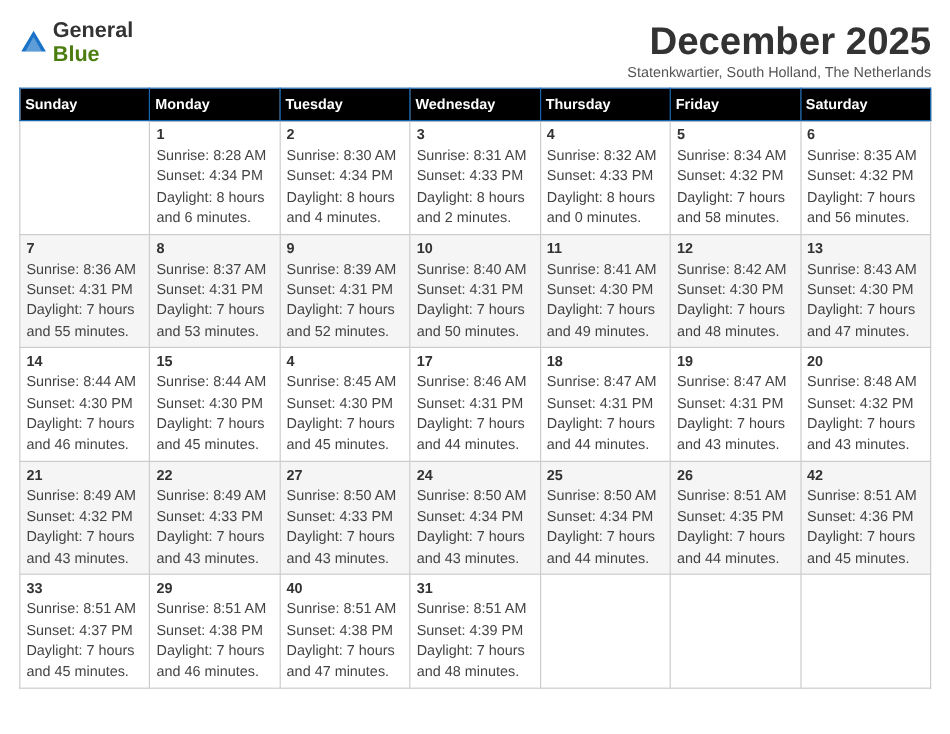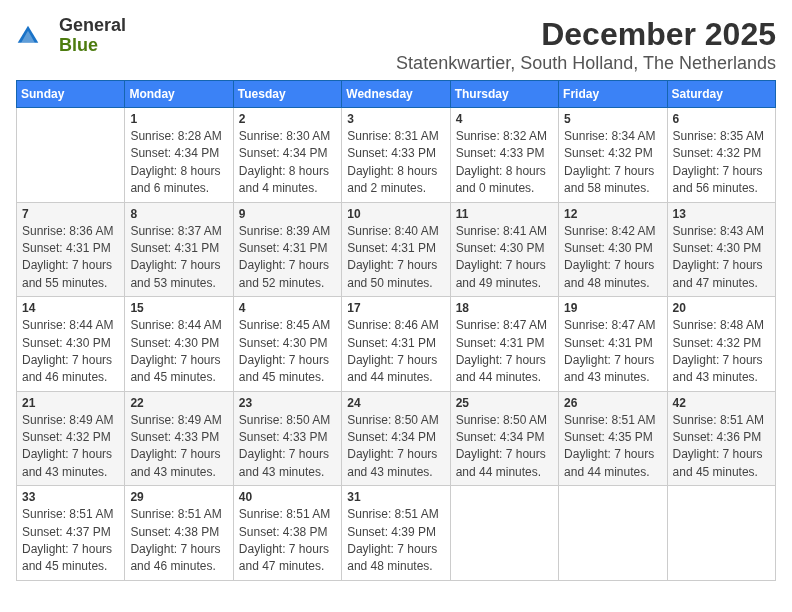"General" .logo { gap: 19px -> 4px }
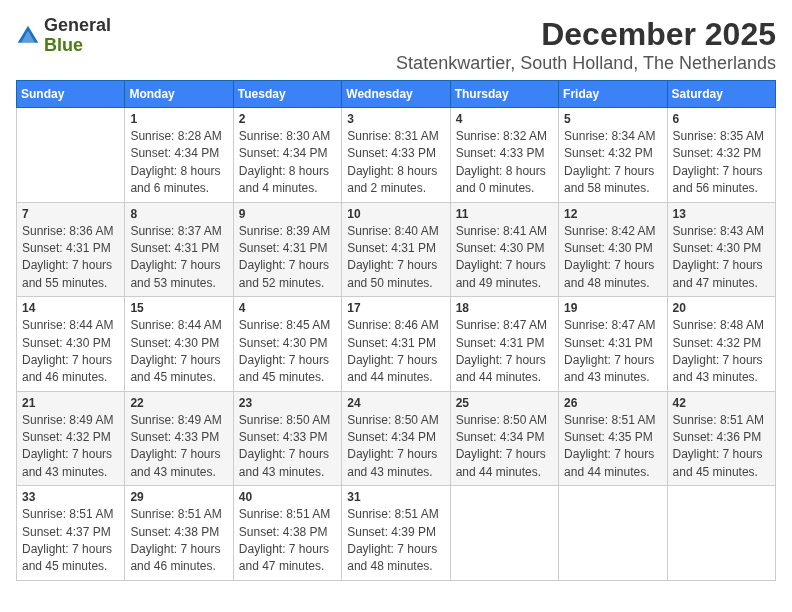"Statenkwartier, South Holland, The" .subtitle { font-size: 18px -> 12px }
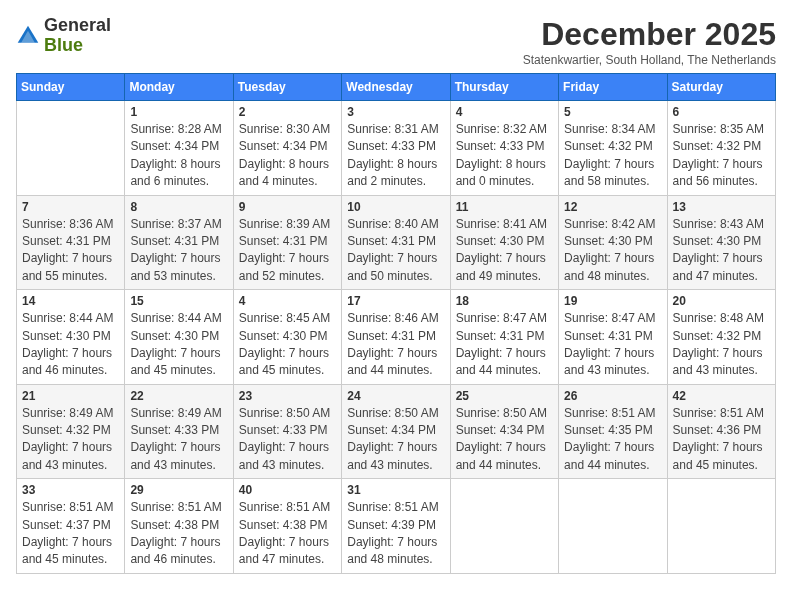"Sunday" .calendar thead tr th { background-color: #3b82f6 -> #000000 }
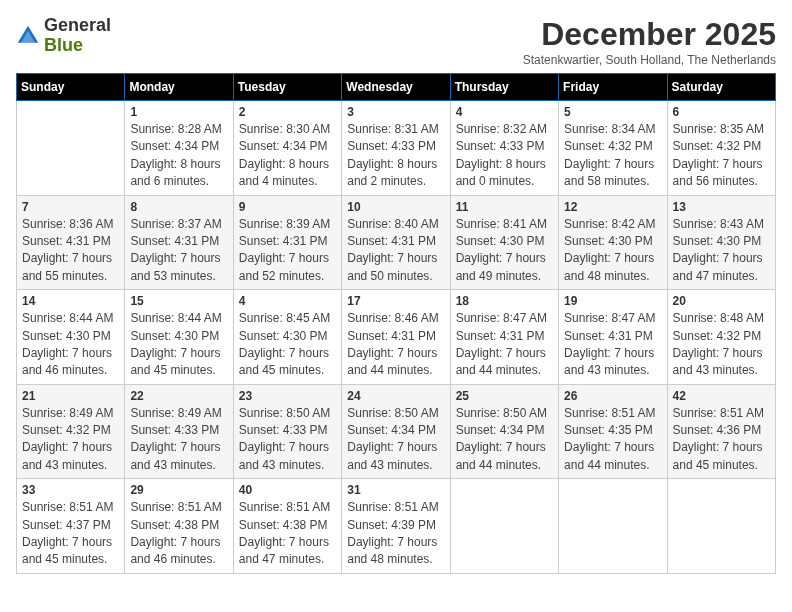"23" div.day-num { text: 23 -> 27 }
